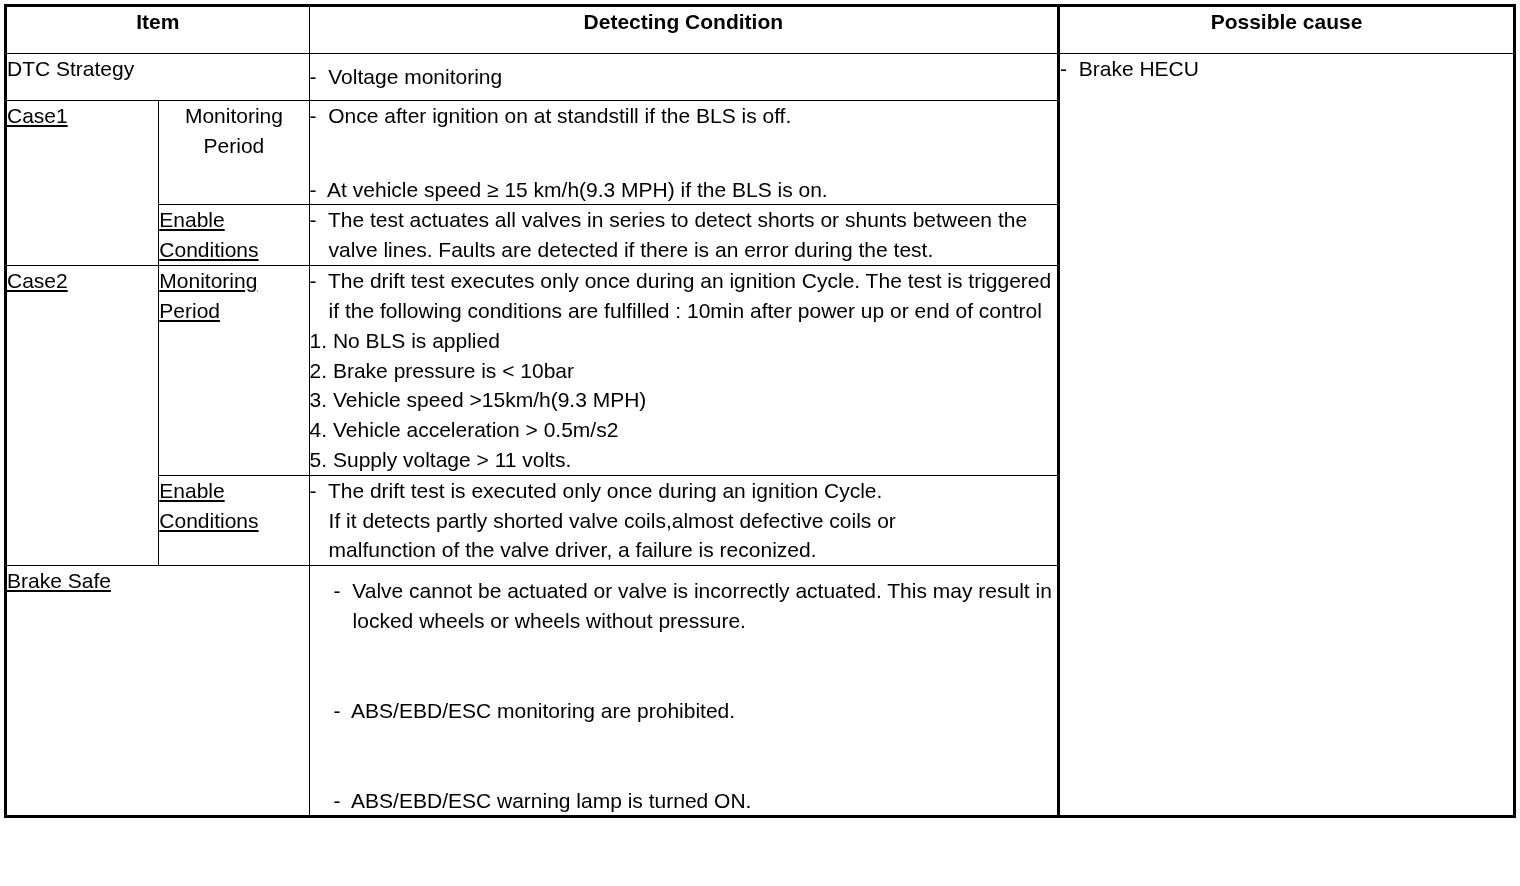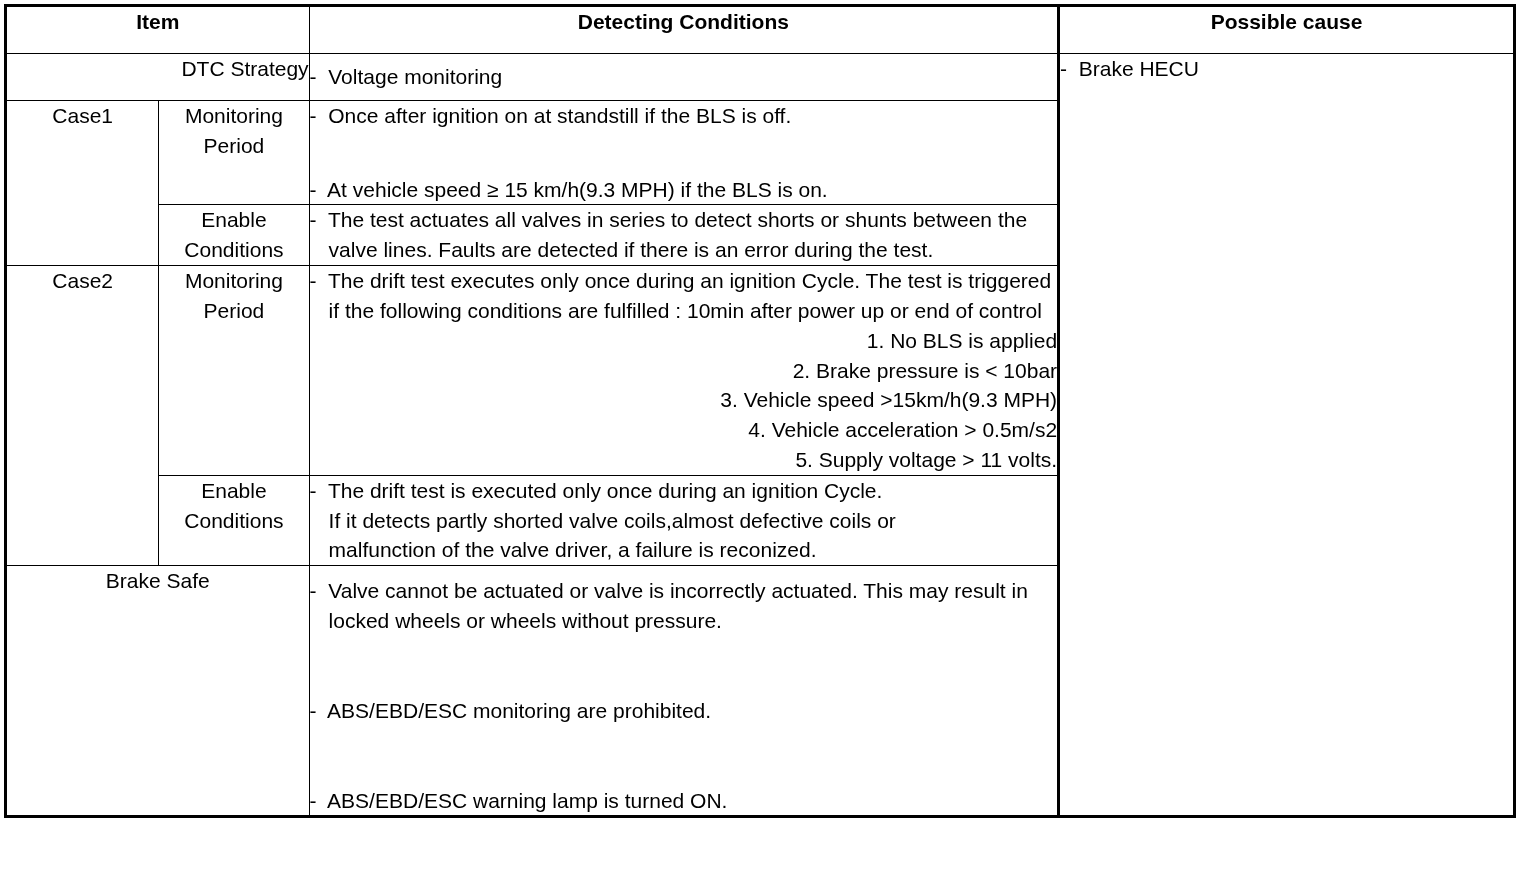"Detecting Conditions" td.hdr { text: Conditions -> Condition }
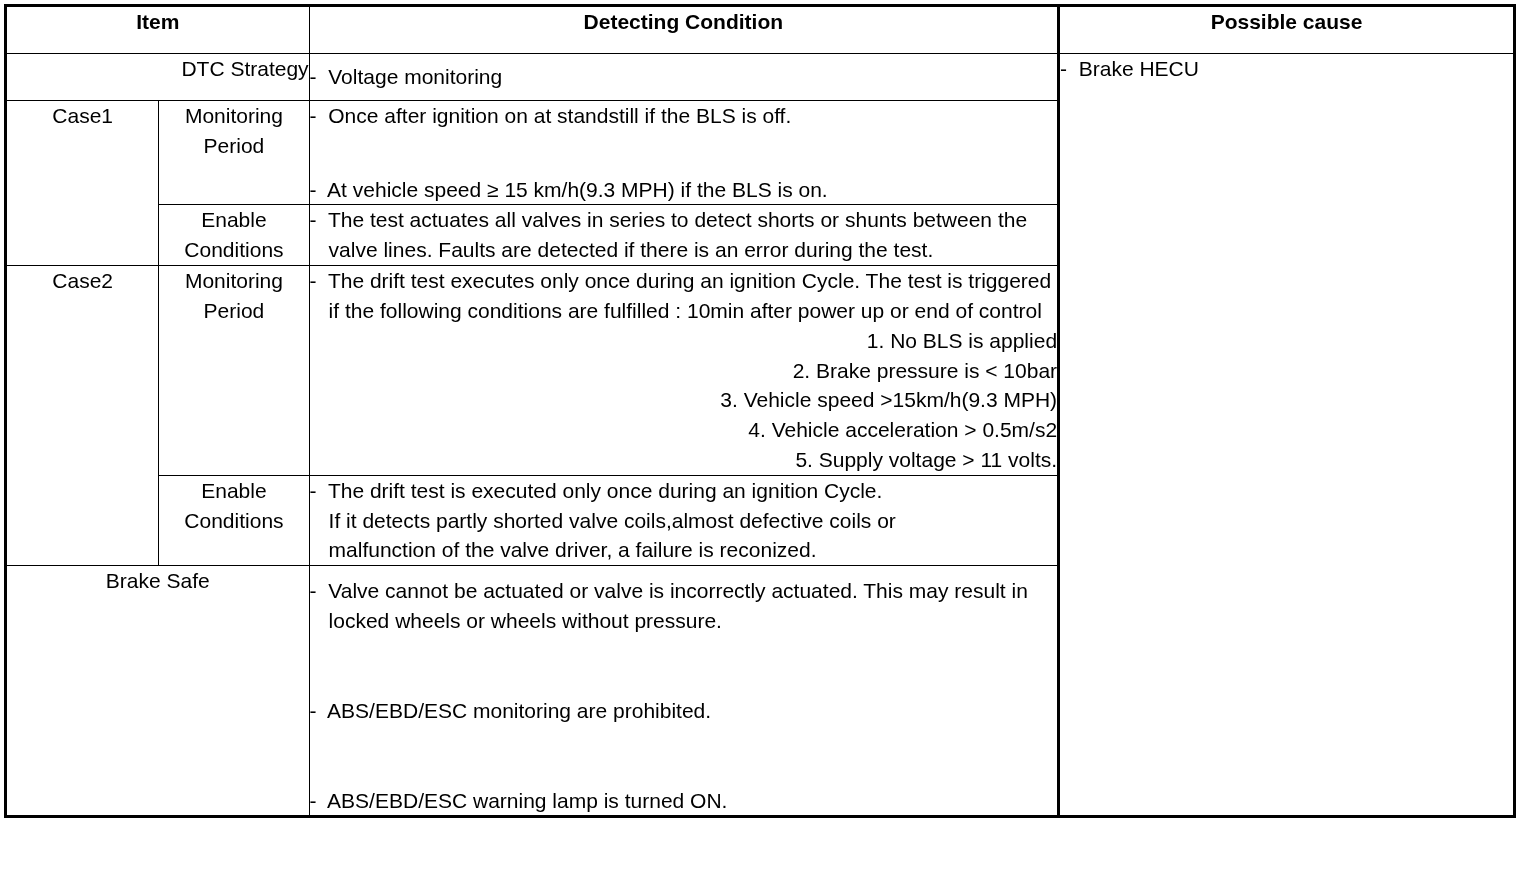"DTC Strategy" .lbl-dtc { text-align: right -> left }
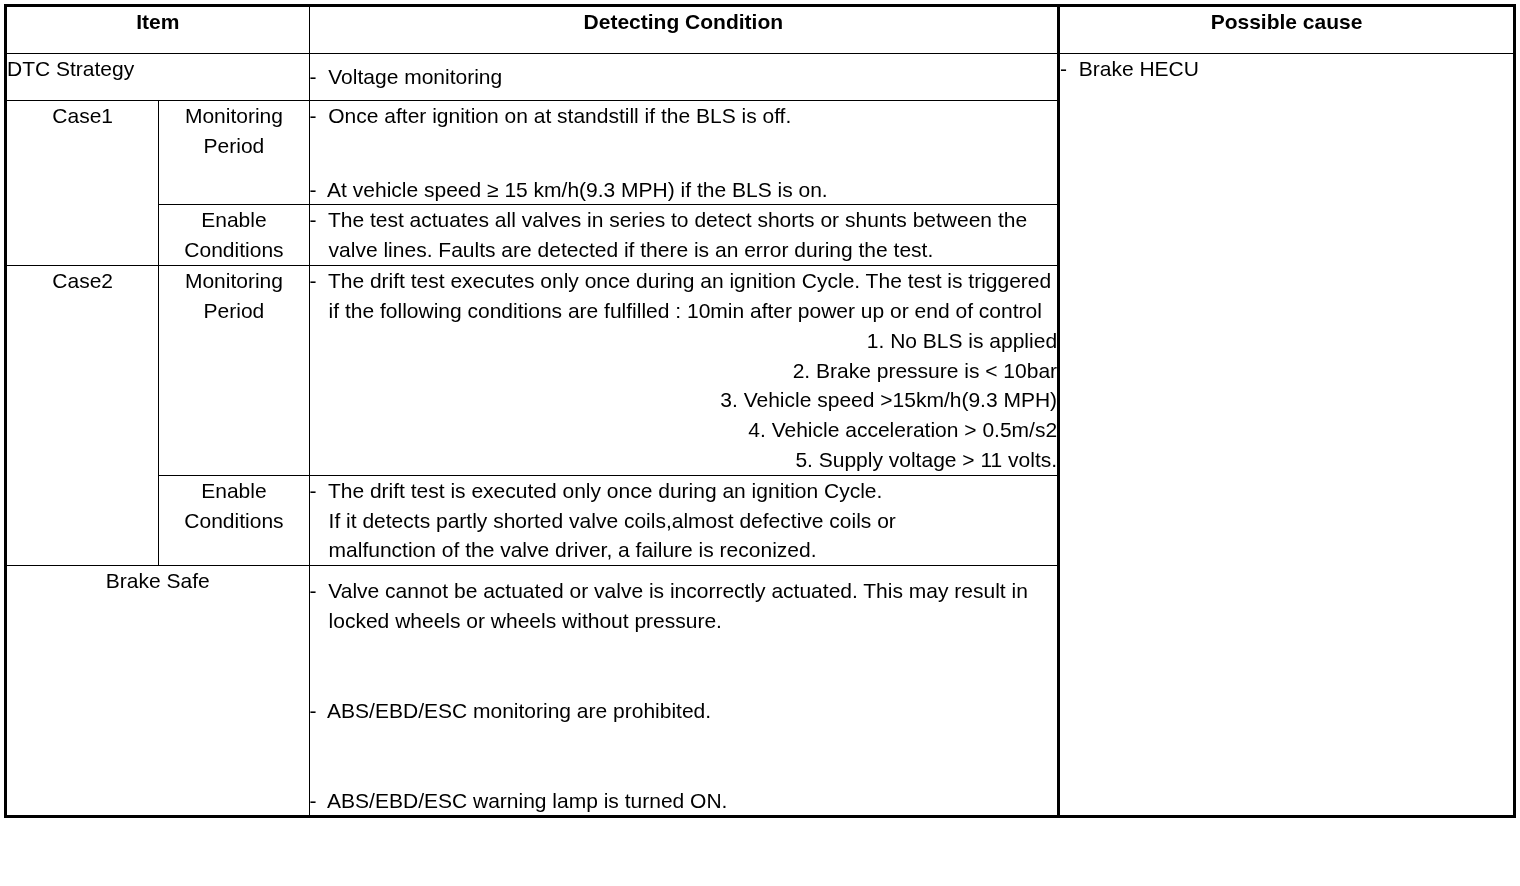"Case1" .lbl { text-align: center -> none; text-decoration: none -> underline }
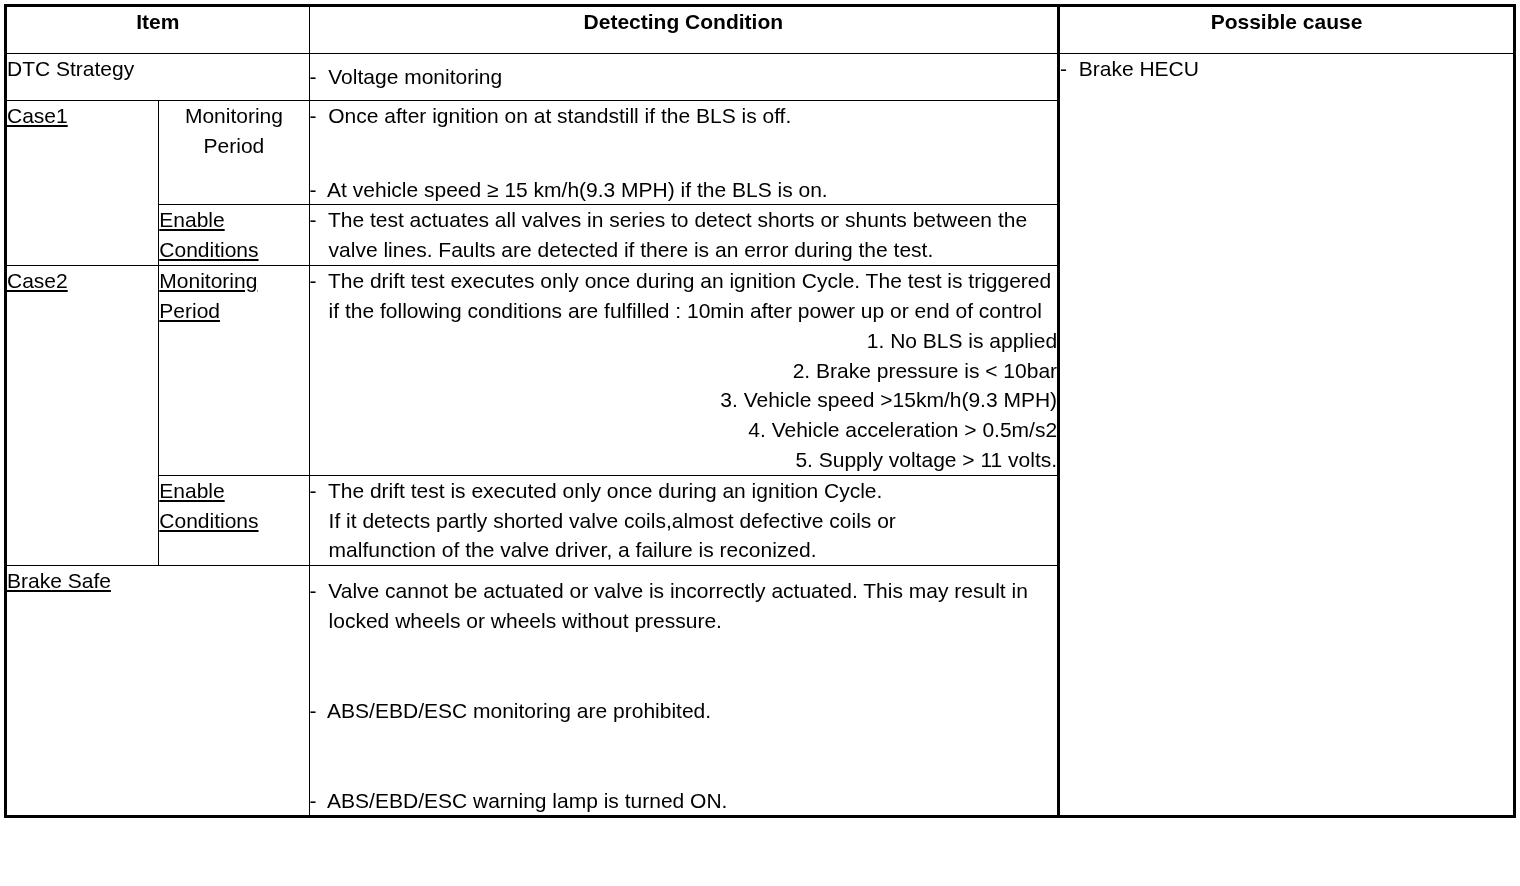"1. No BLS is applied" .numlist { text-align: right -> none }
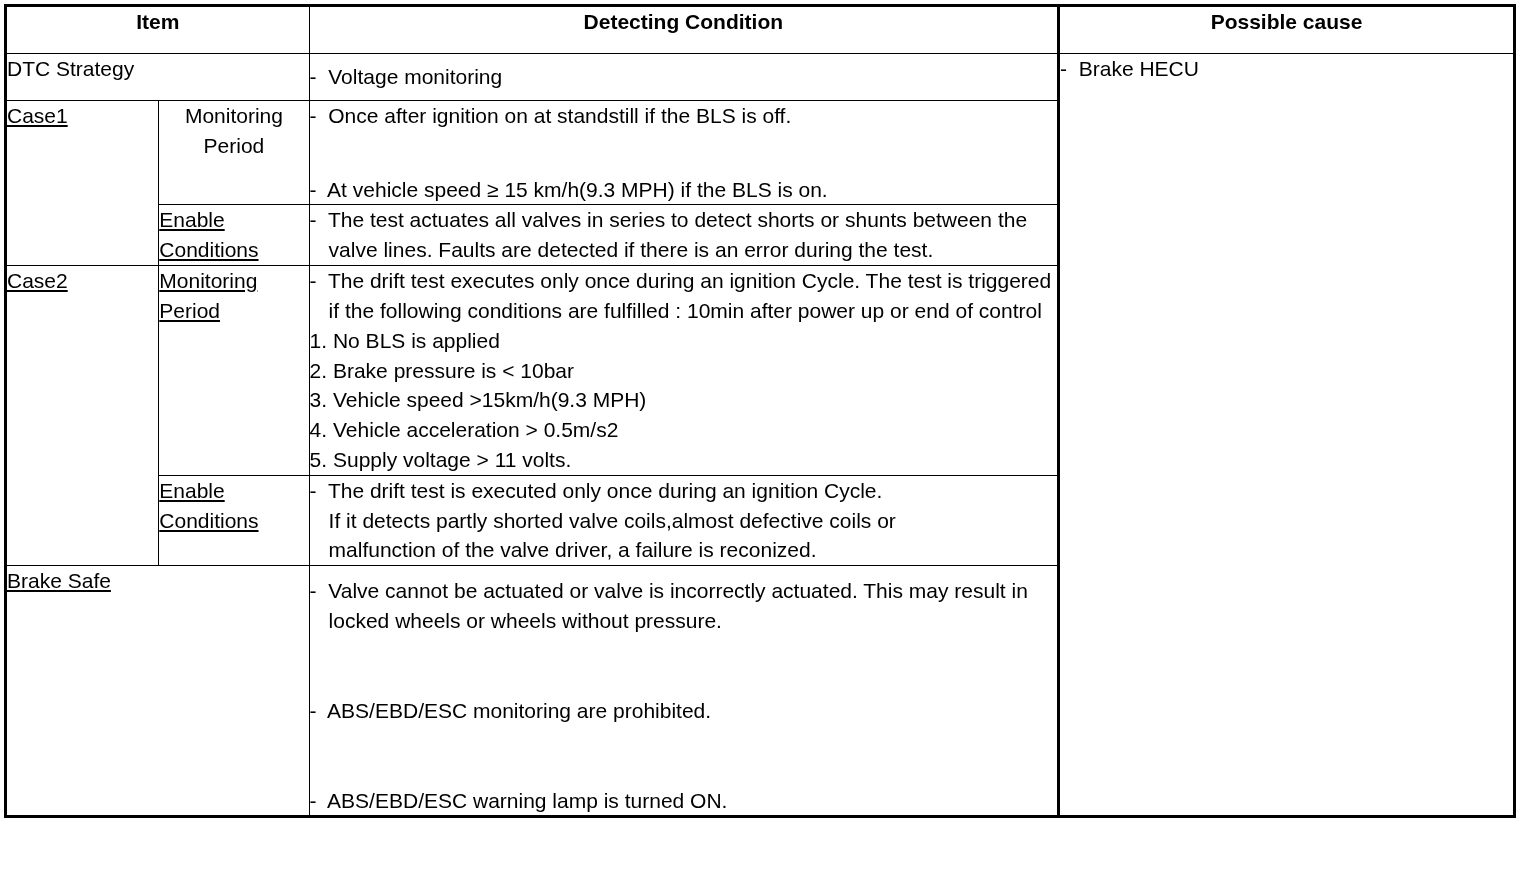"- Valve cannot be actuated" td.cond { padding-left: none -> 24px }
